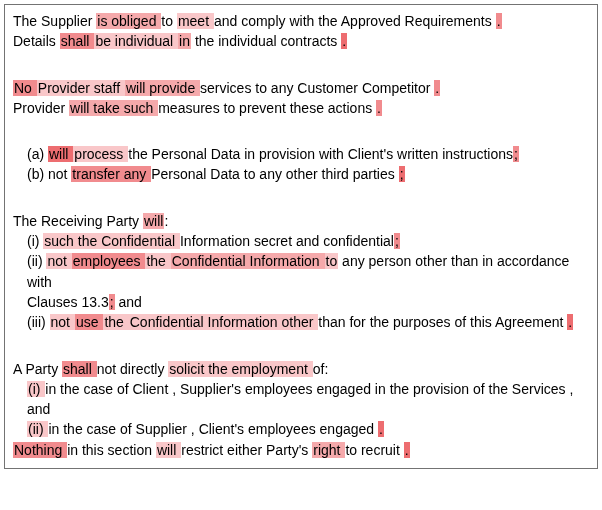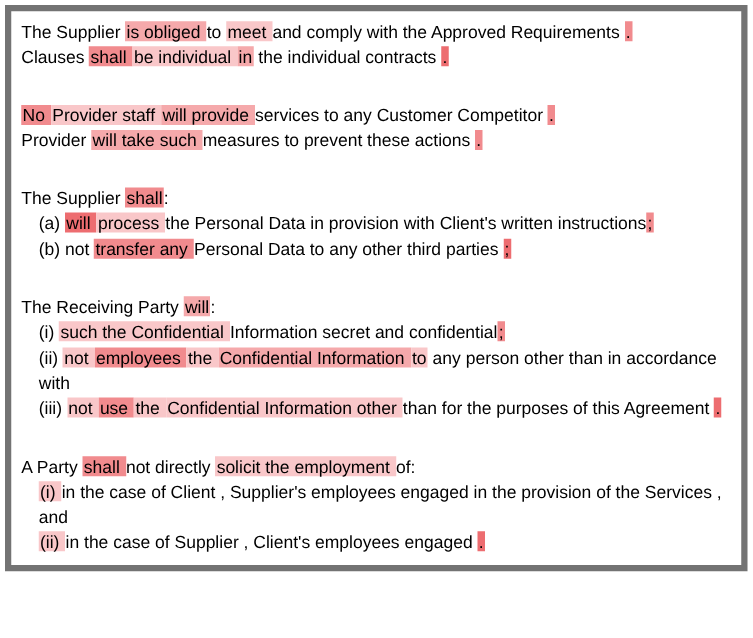"The Supplier is obliged to" .figbox { border: 5px solid #737373 -> 1px solid #737373 }
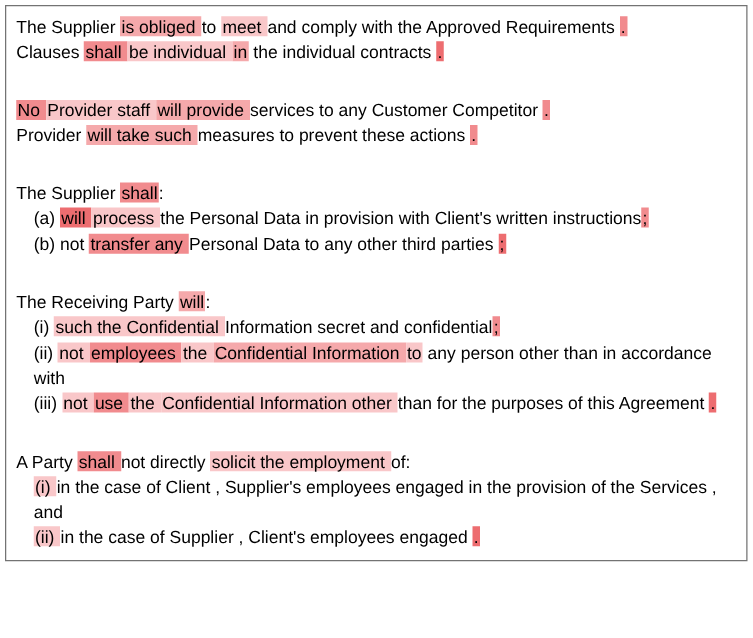"Clauses" span { text: Clauses -> Details }
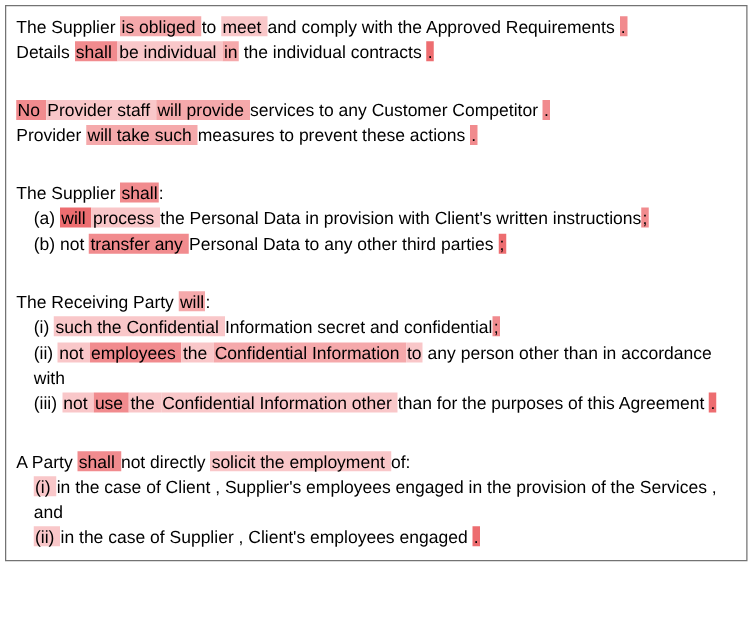"The Supplier shall:" div { html: <div><span>The Supplier </span><span>shall</span><span>:</span></div> -> none }
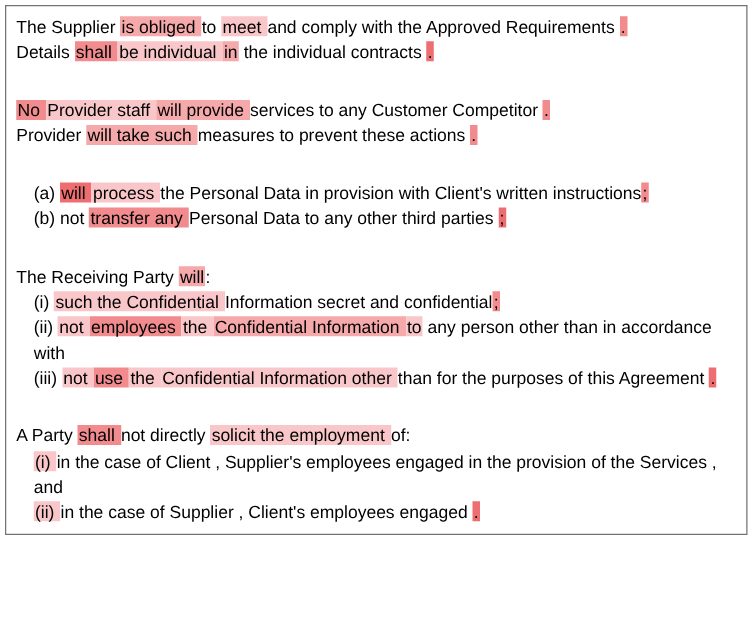"Clauses 13.3; and" div.indent { html: none -> <div><span>Clauses 13.3</span><span>;</span><span> and</span></div> }
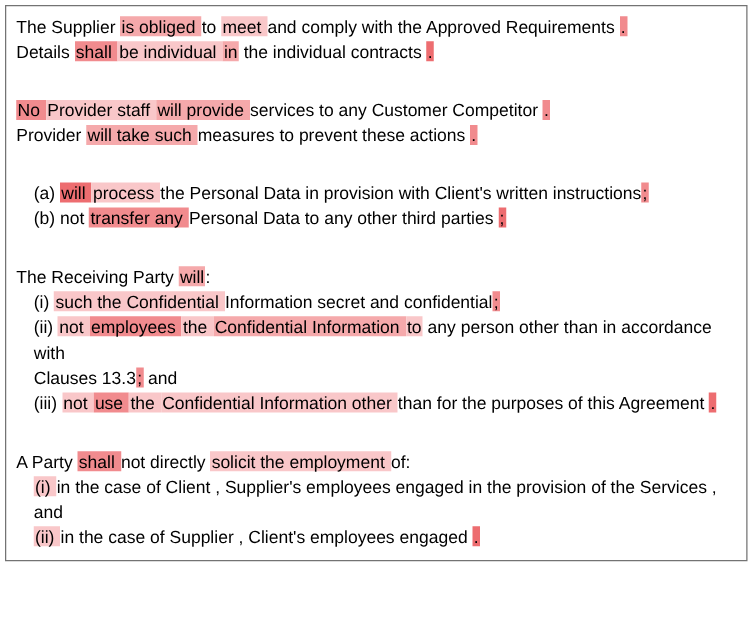"Nothing in this section will" div { html: none -> <div><span>Nothing </span><span>in this section </span><span>will </span><span>restrict either Party's </span><span>right </span><span>to recruit </span><span>.</span></div> }
